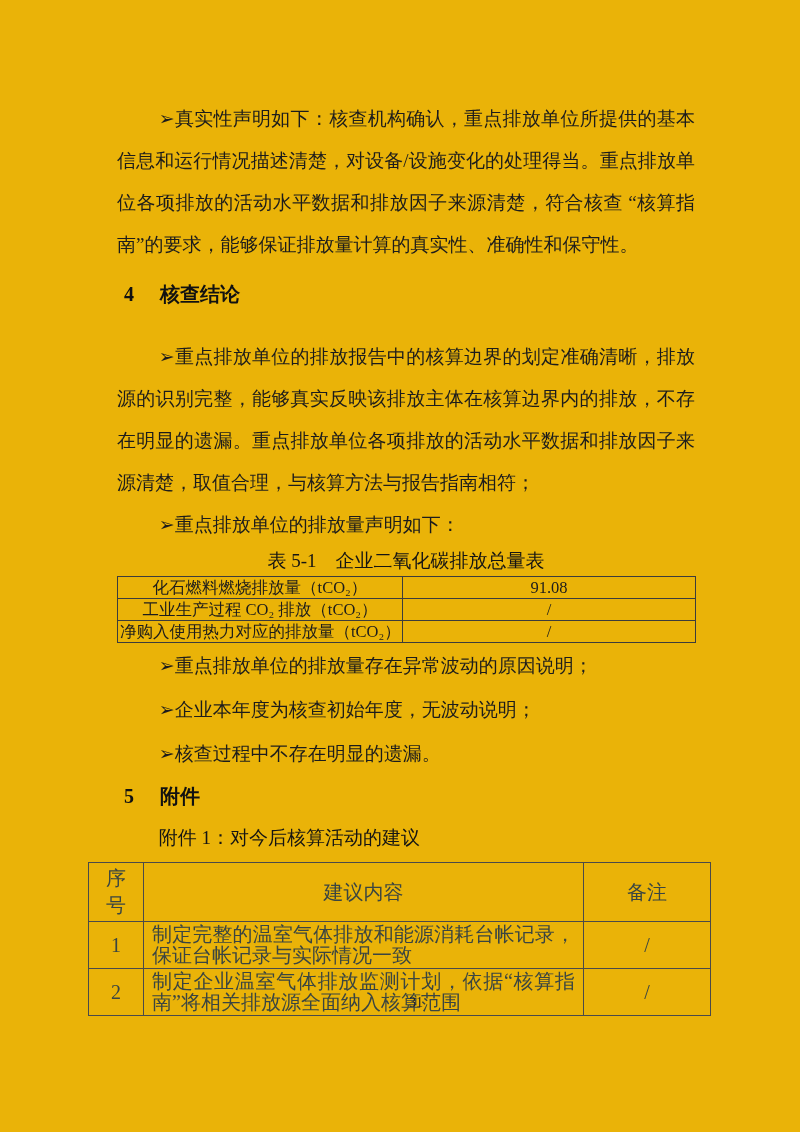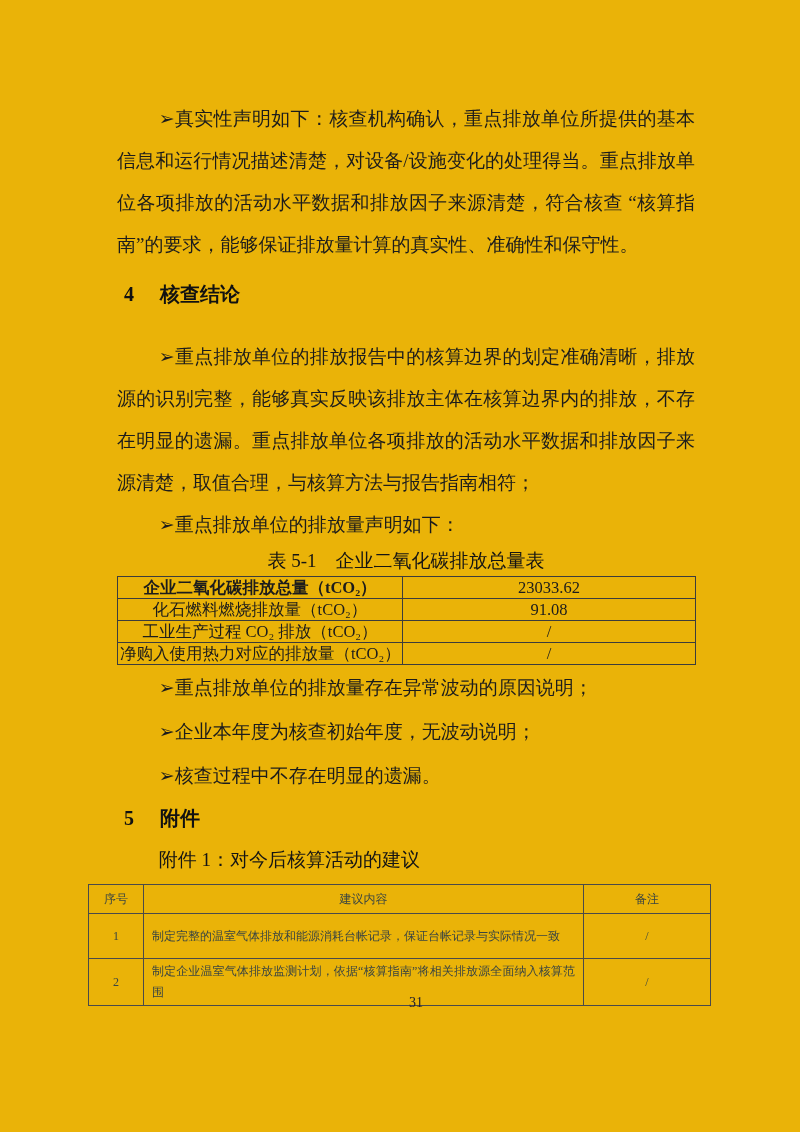"企业二氧化碳排放总量（tCO₂）" tr.total-row { html: <tr> <td>企业二氧化碳排放总量（tCO₂）</td> <td>23033.62</td> </tr> -> none }
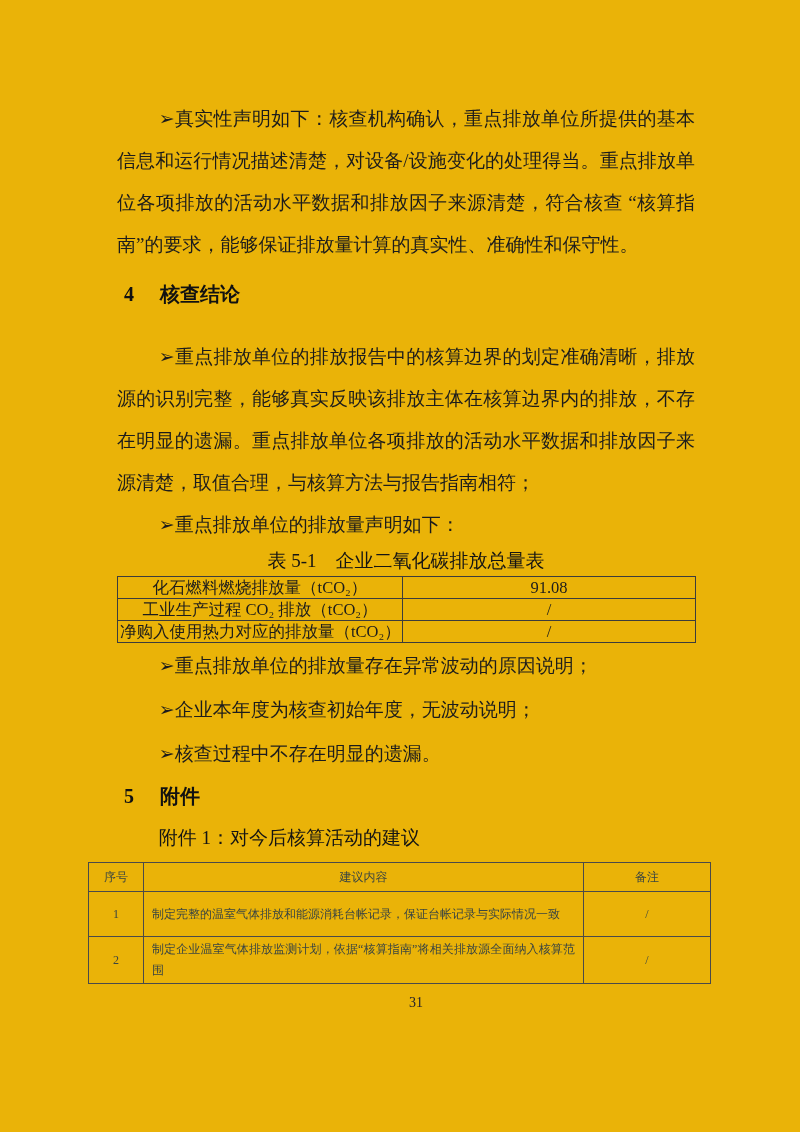"序号" table.appendix { font-size: 12px -> 20px }
